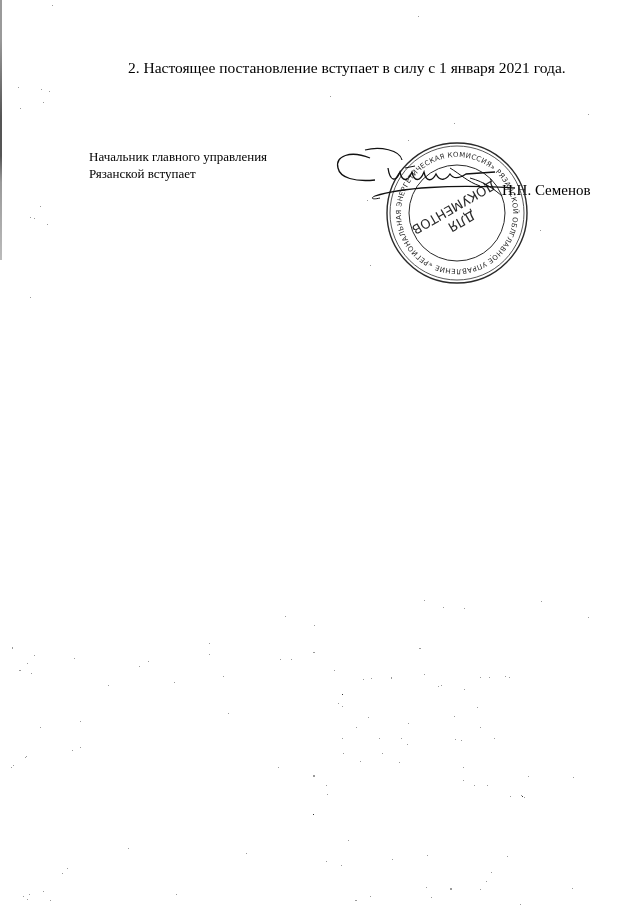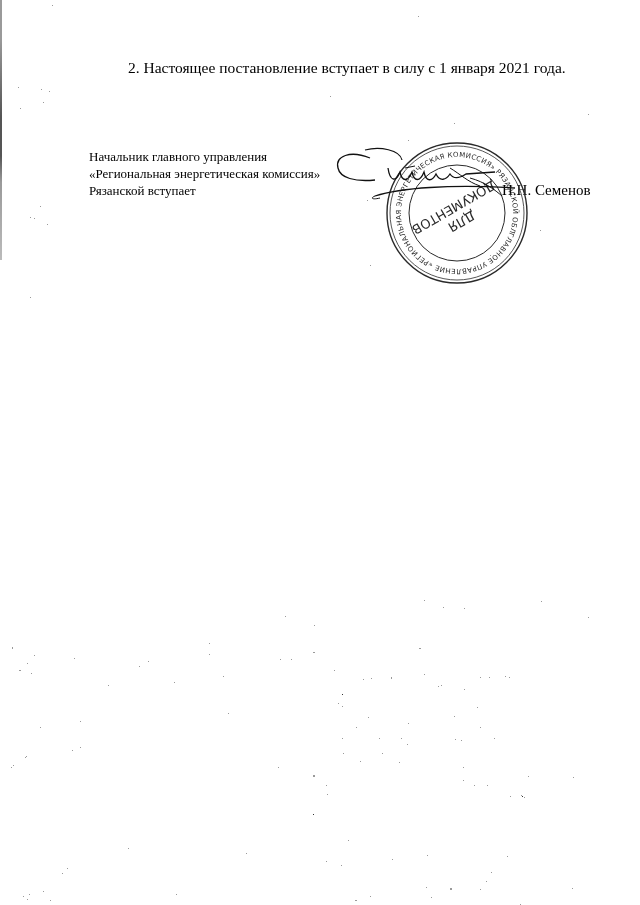"«Региональная энергетическая комиссия»" div { html: <div>«Региональная энергетическая комиссия»</div> -> none }
